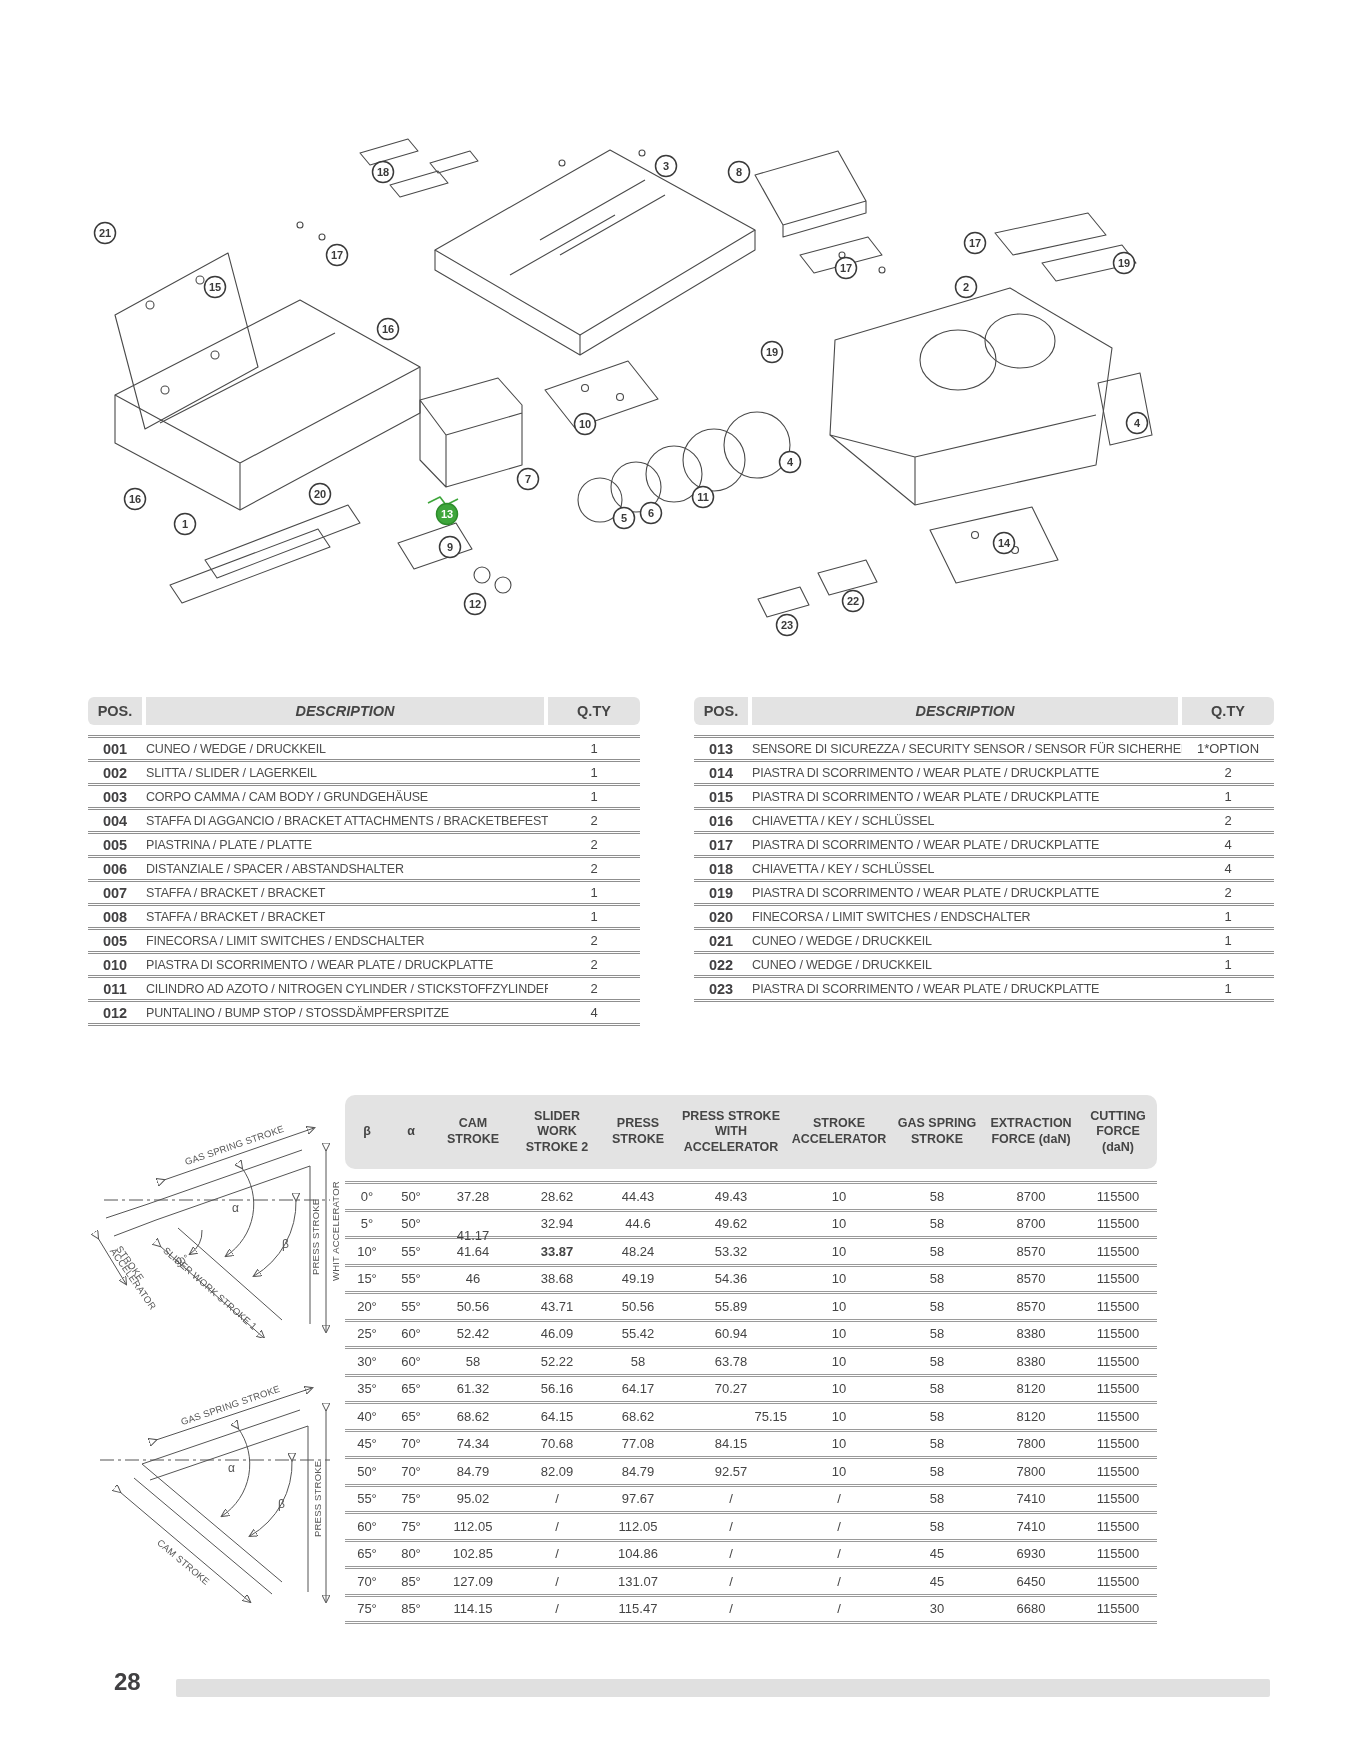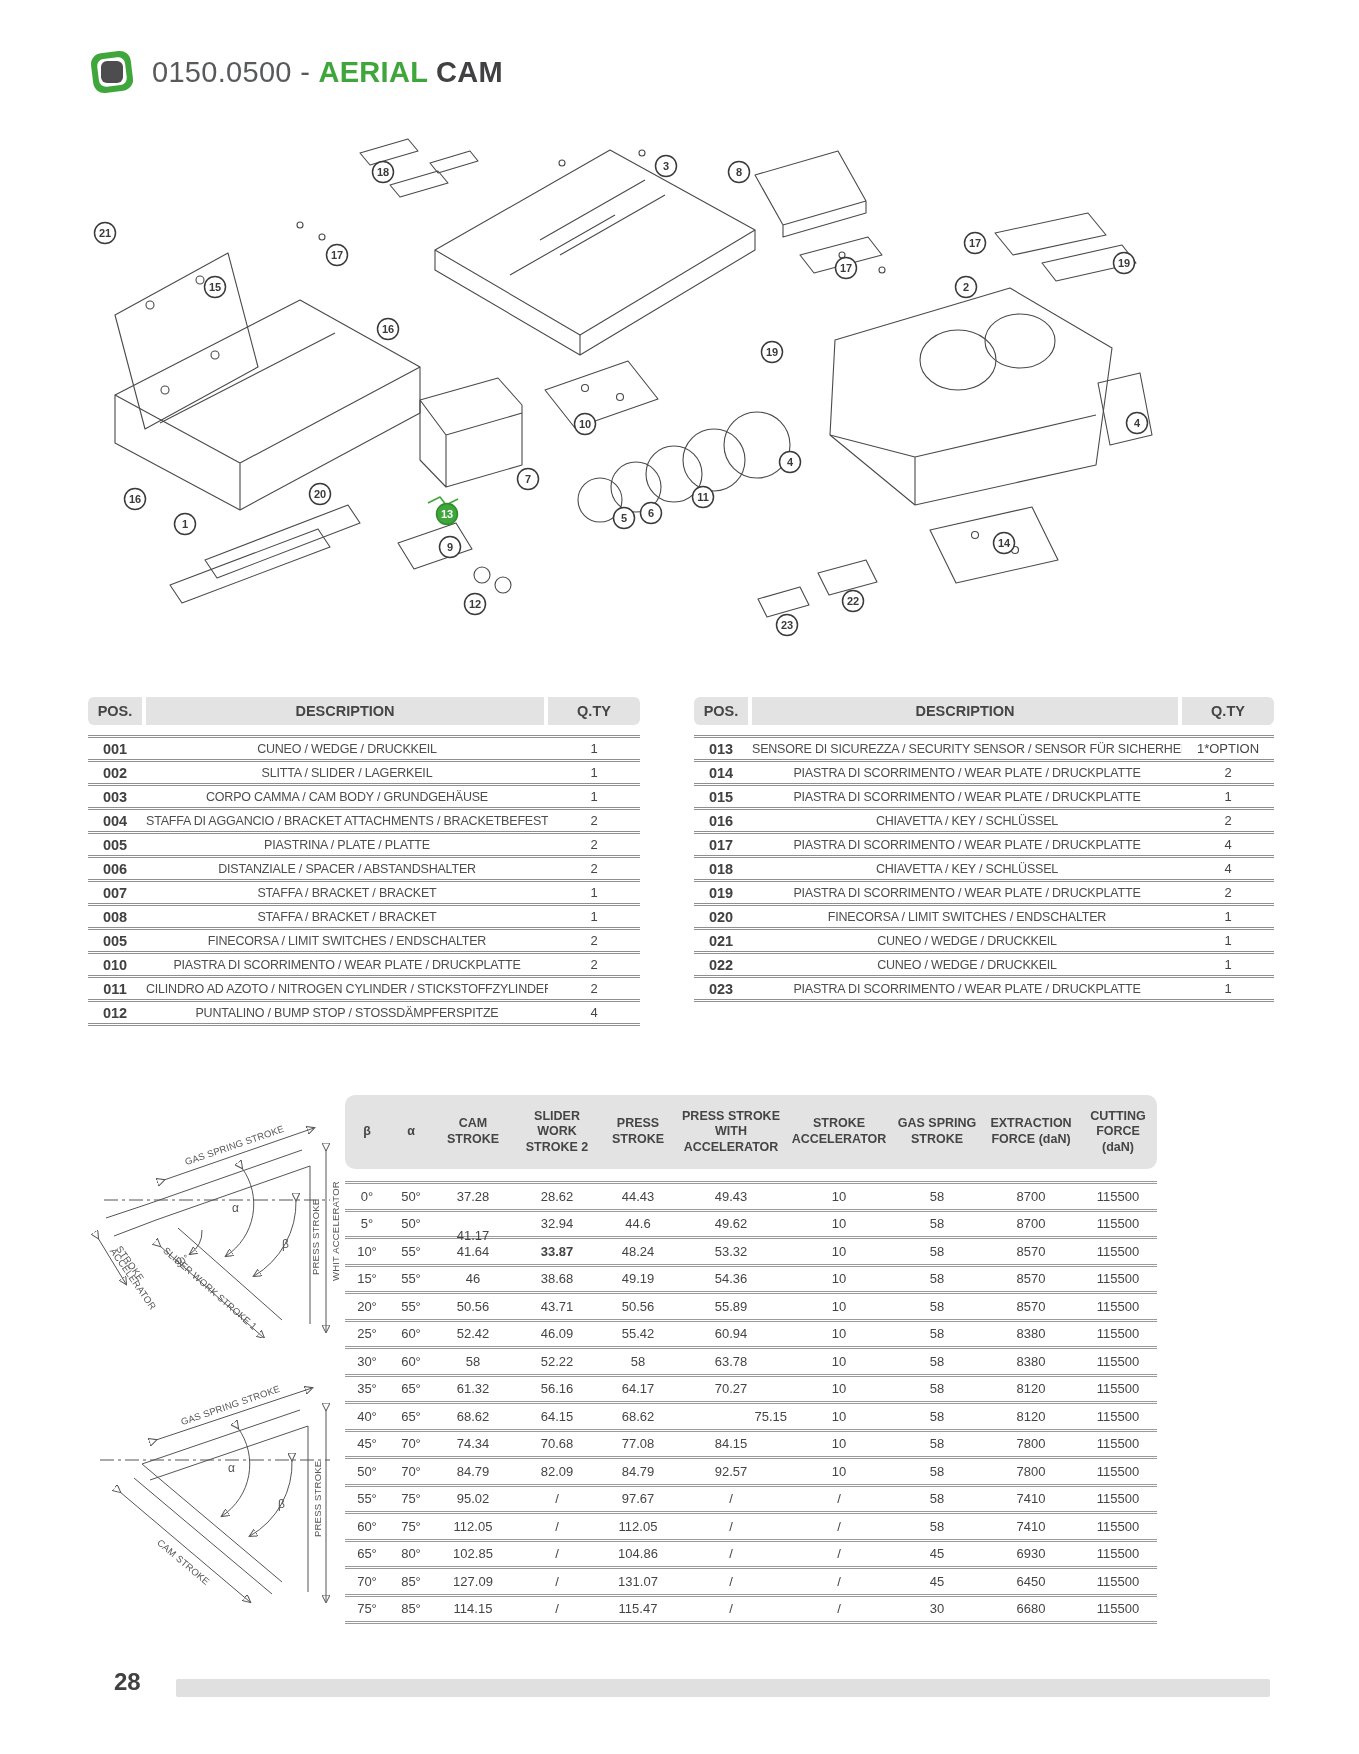"0150.0500 - AERIAL CAM" div.hdr { html: <div> <svg> <g> <rect></rect> <rect></rect> </g> <rect></rect> </svg> <div><span>0150.0500 - </span><span>AERIAL</span><span> CAM</span></div> </div> -> none }
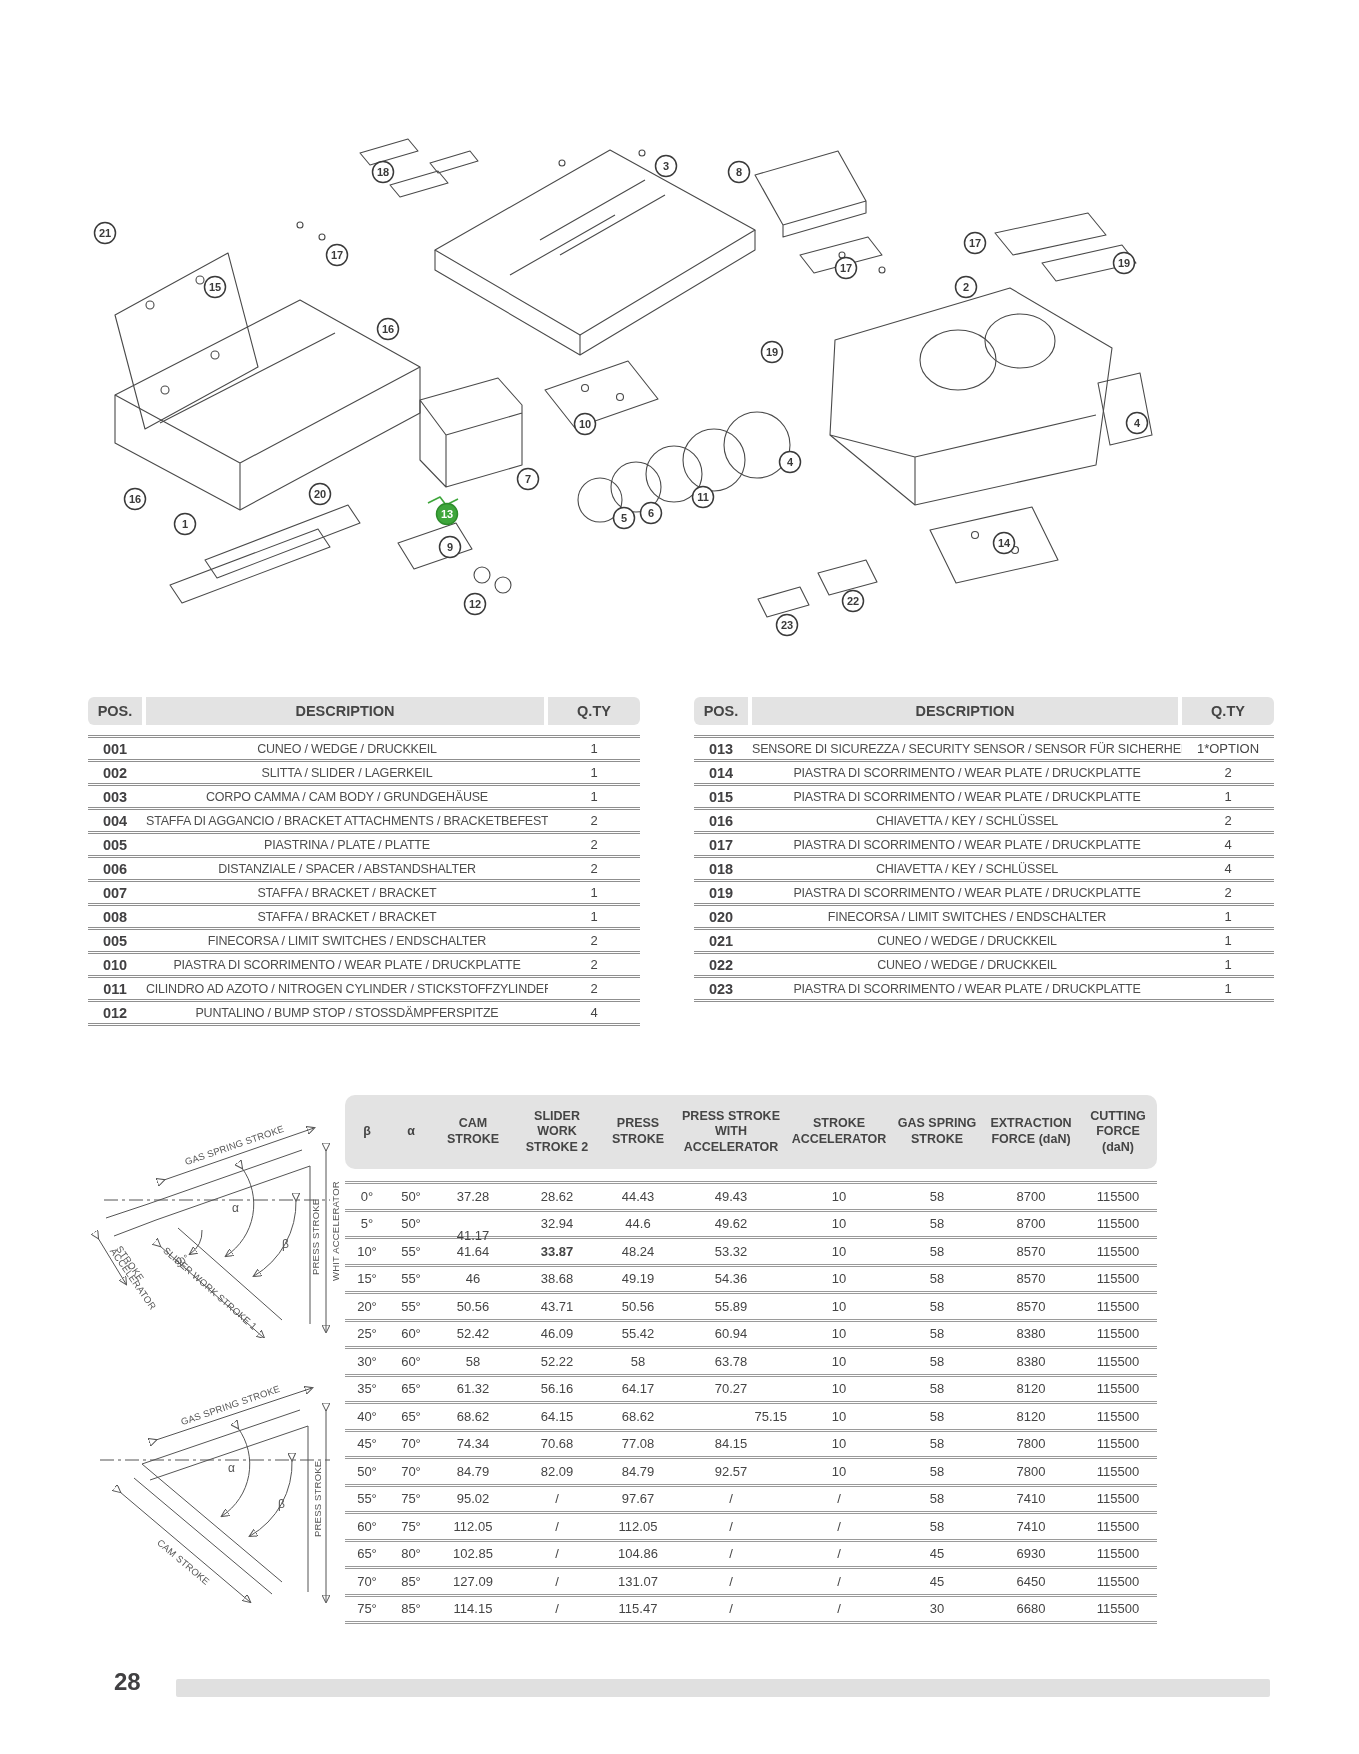"DESCRIPTION" .phead .hc.desc { font-style: none -> italic }
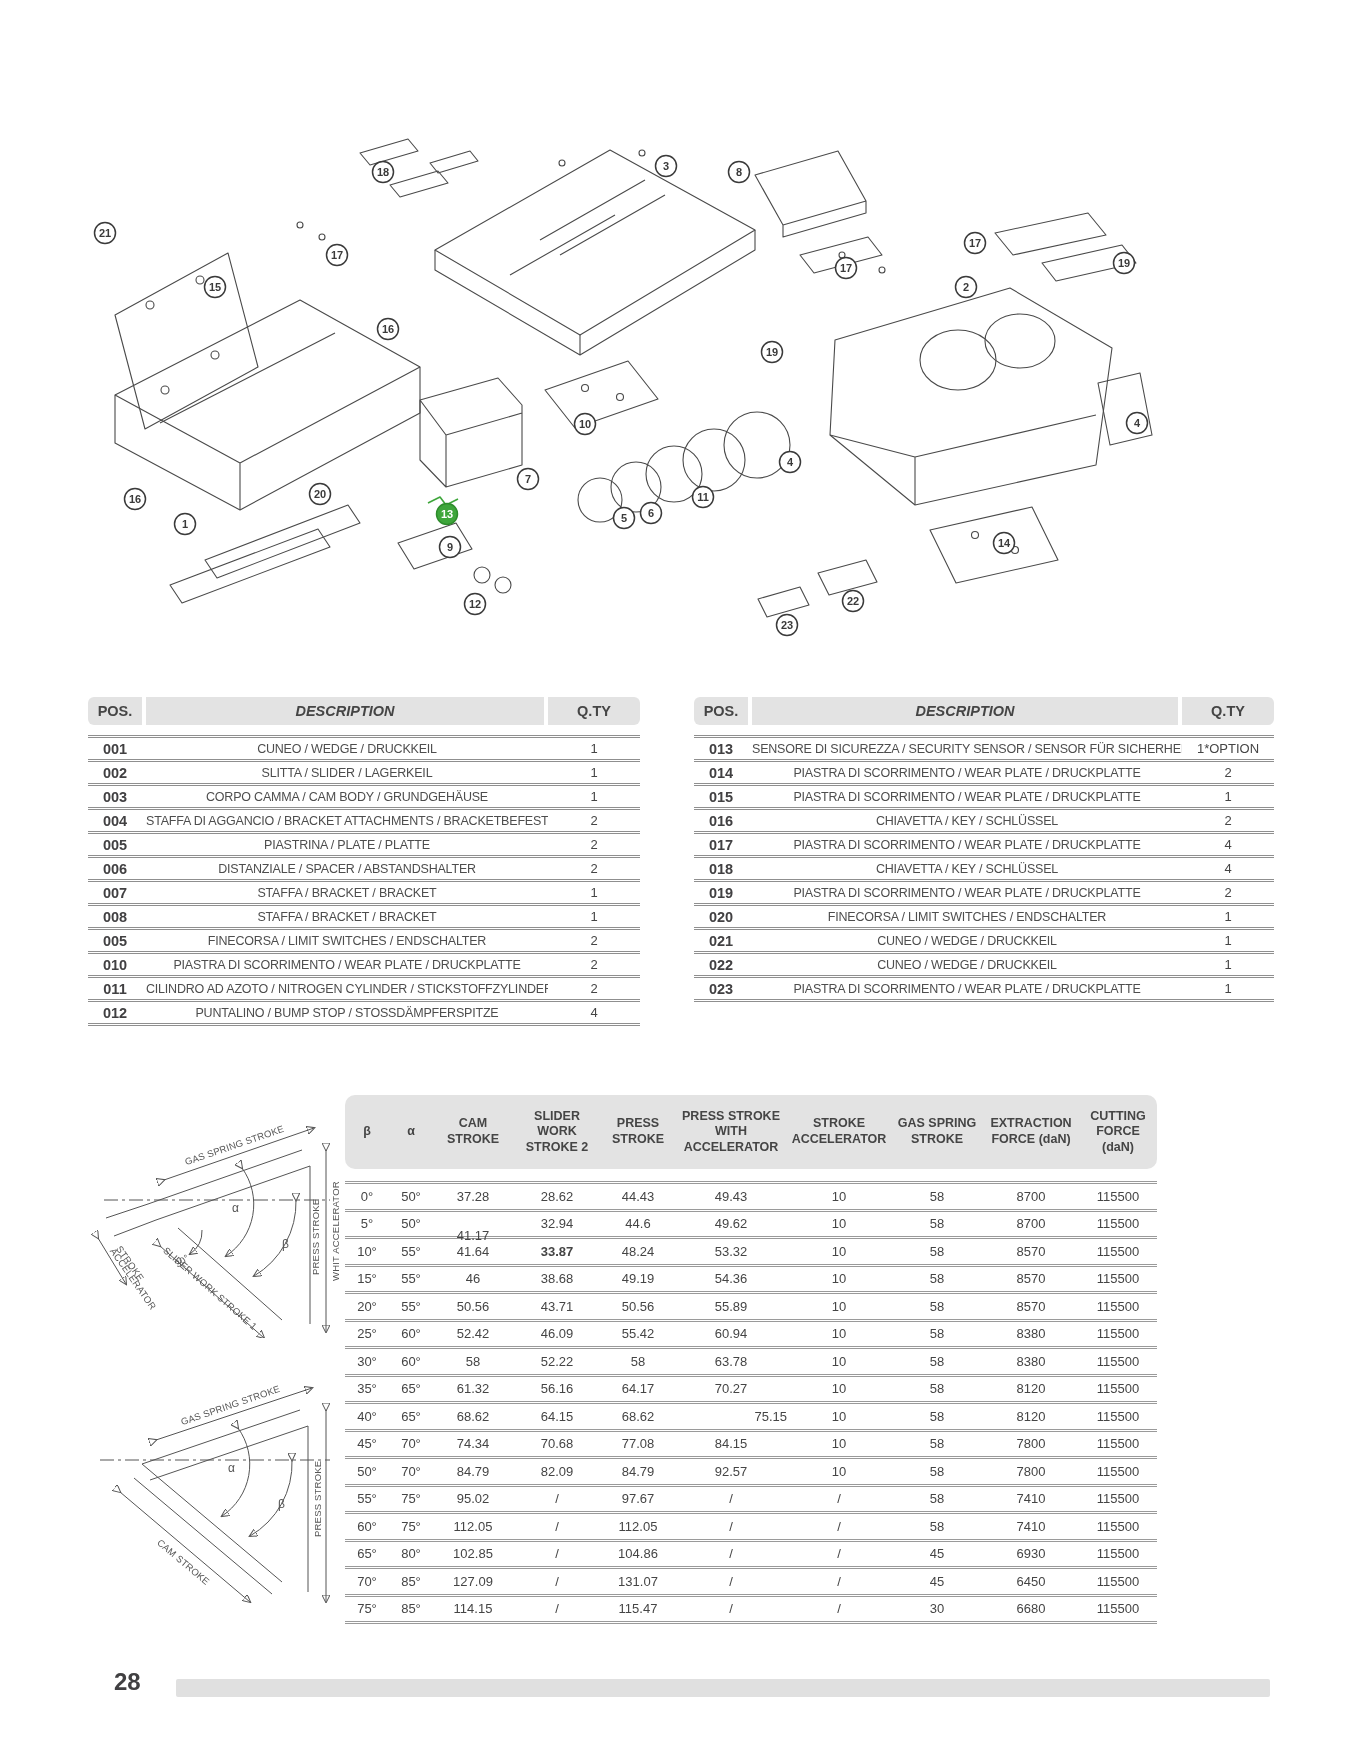"CUNEO / WEDGE / DRUCKKEIL" .prow .desc { text-align: center -> none }
